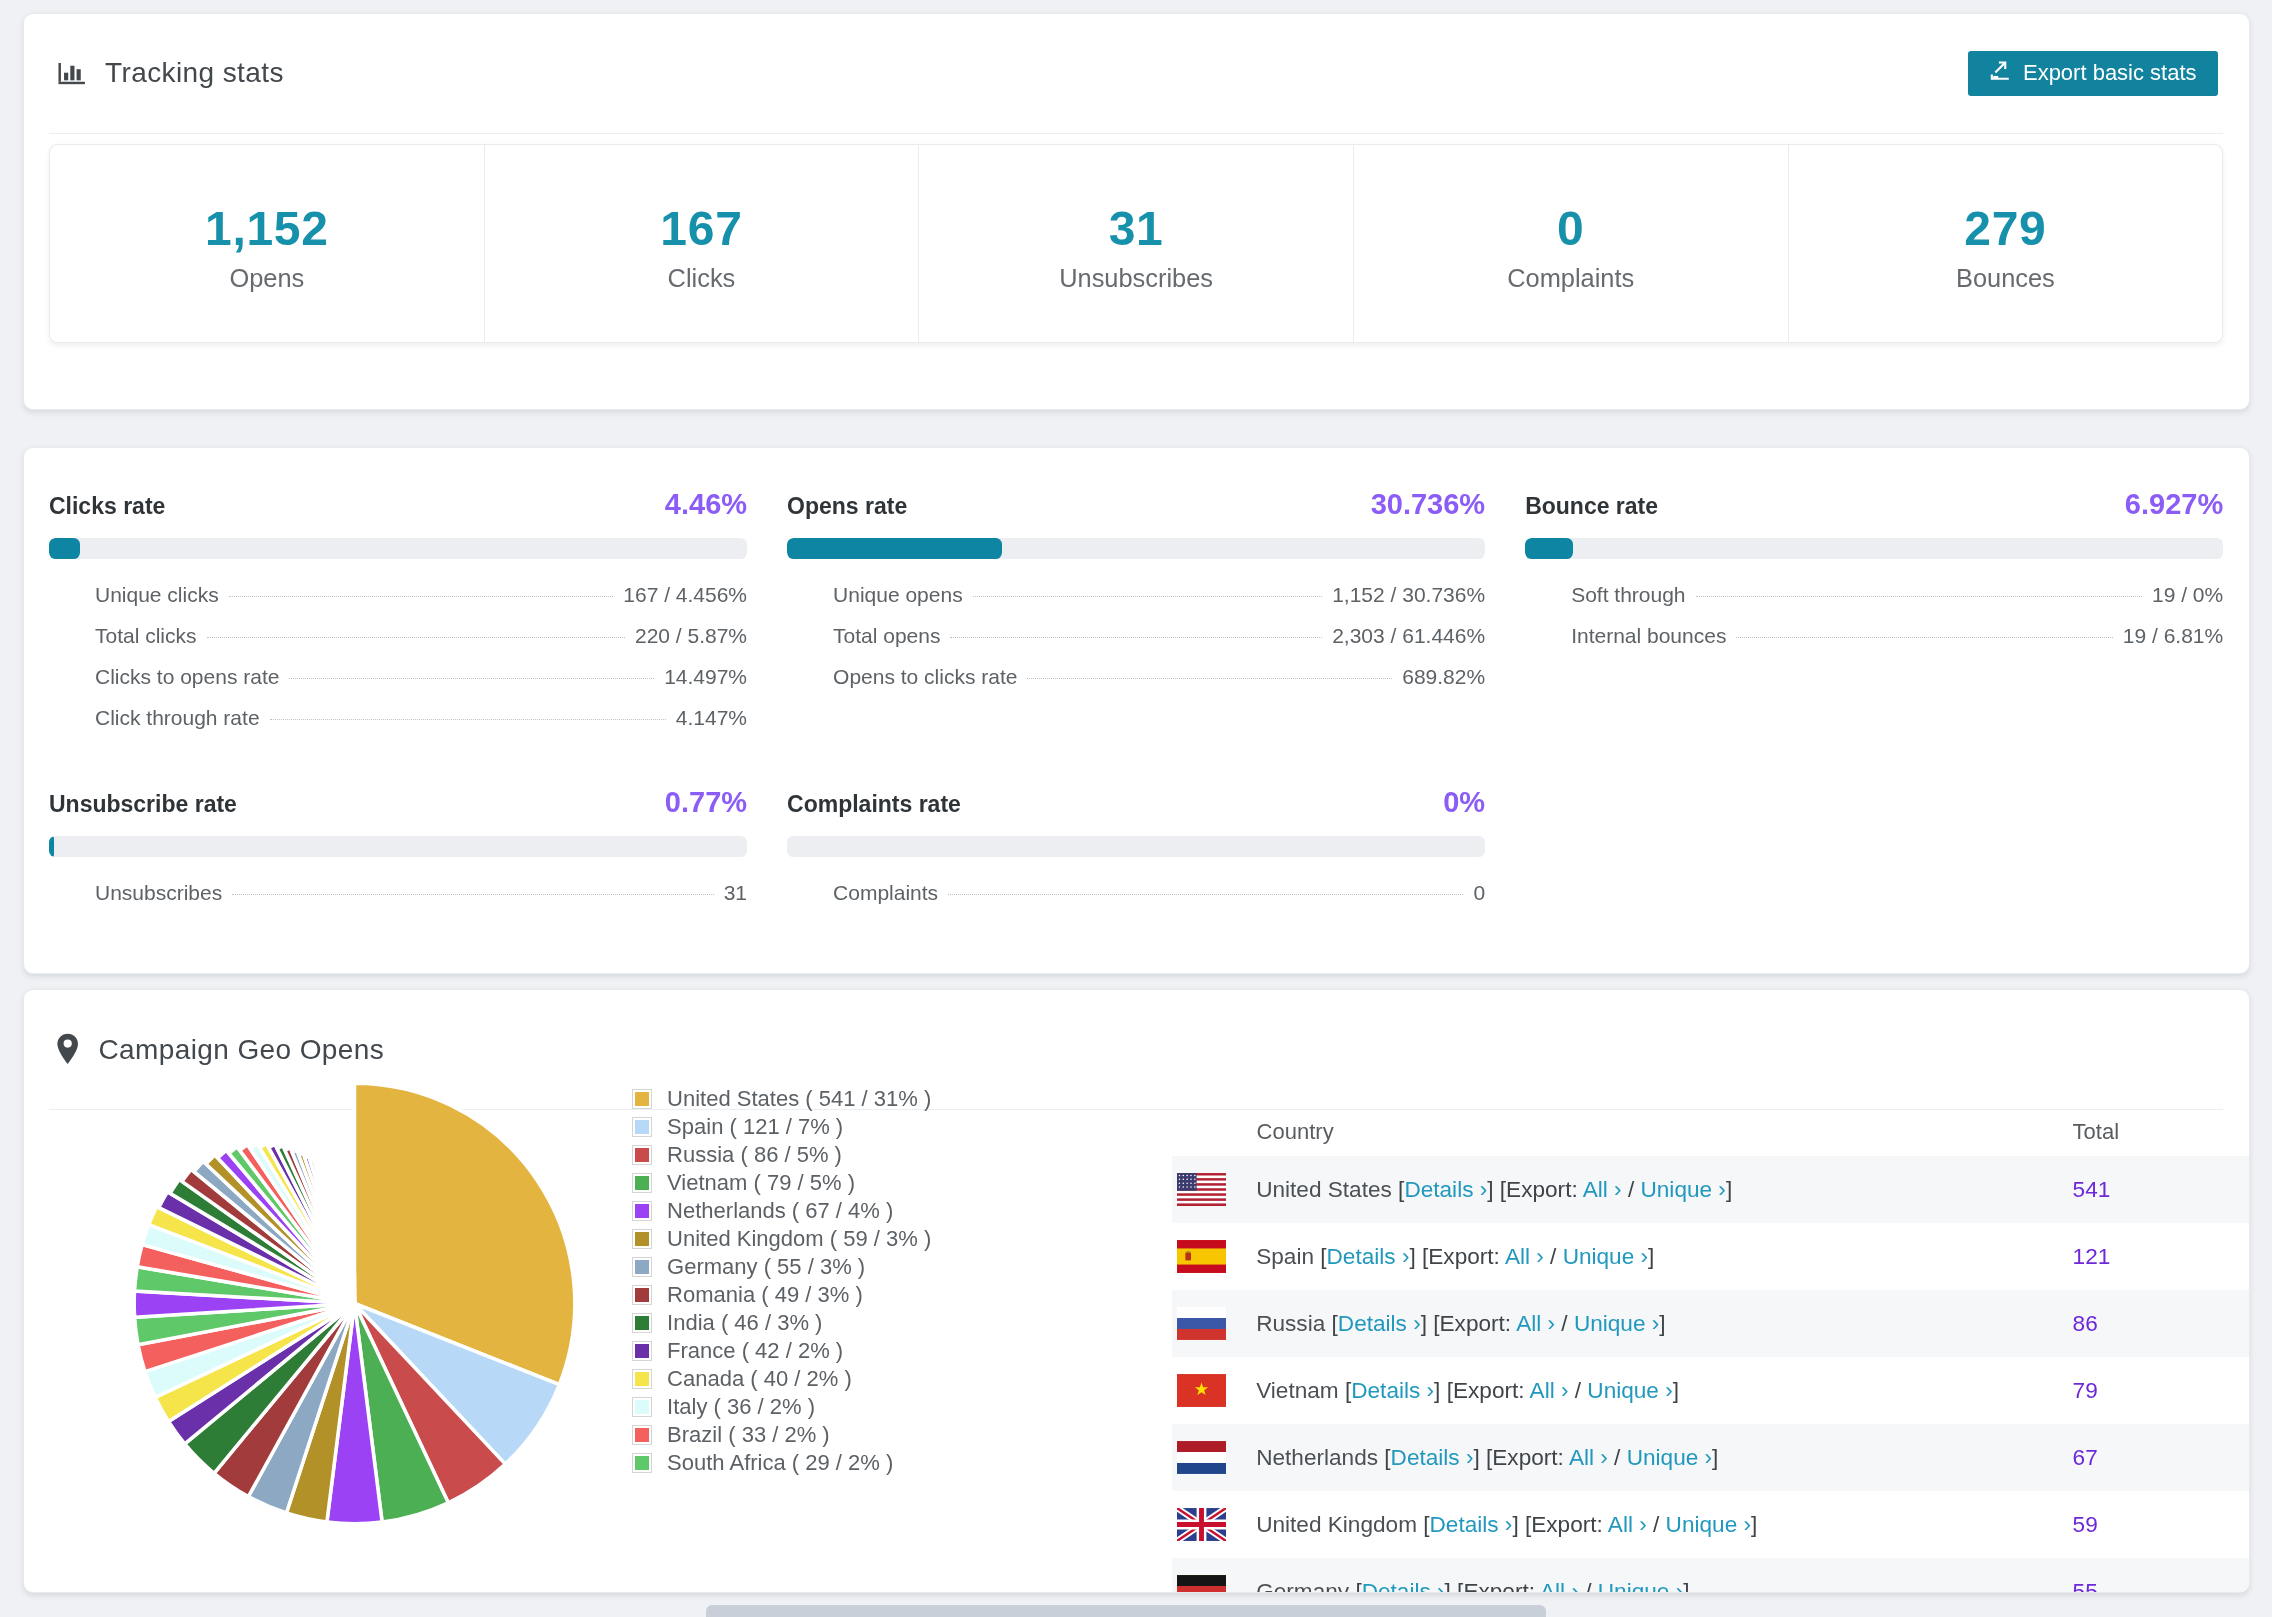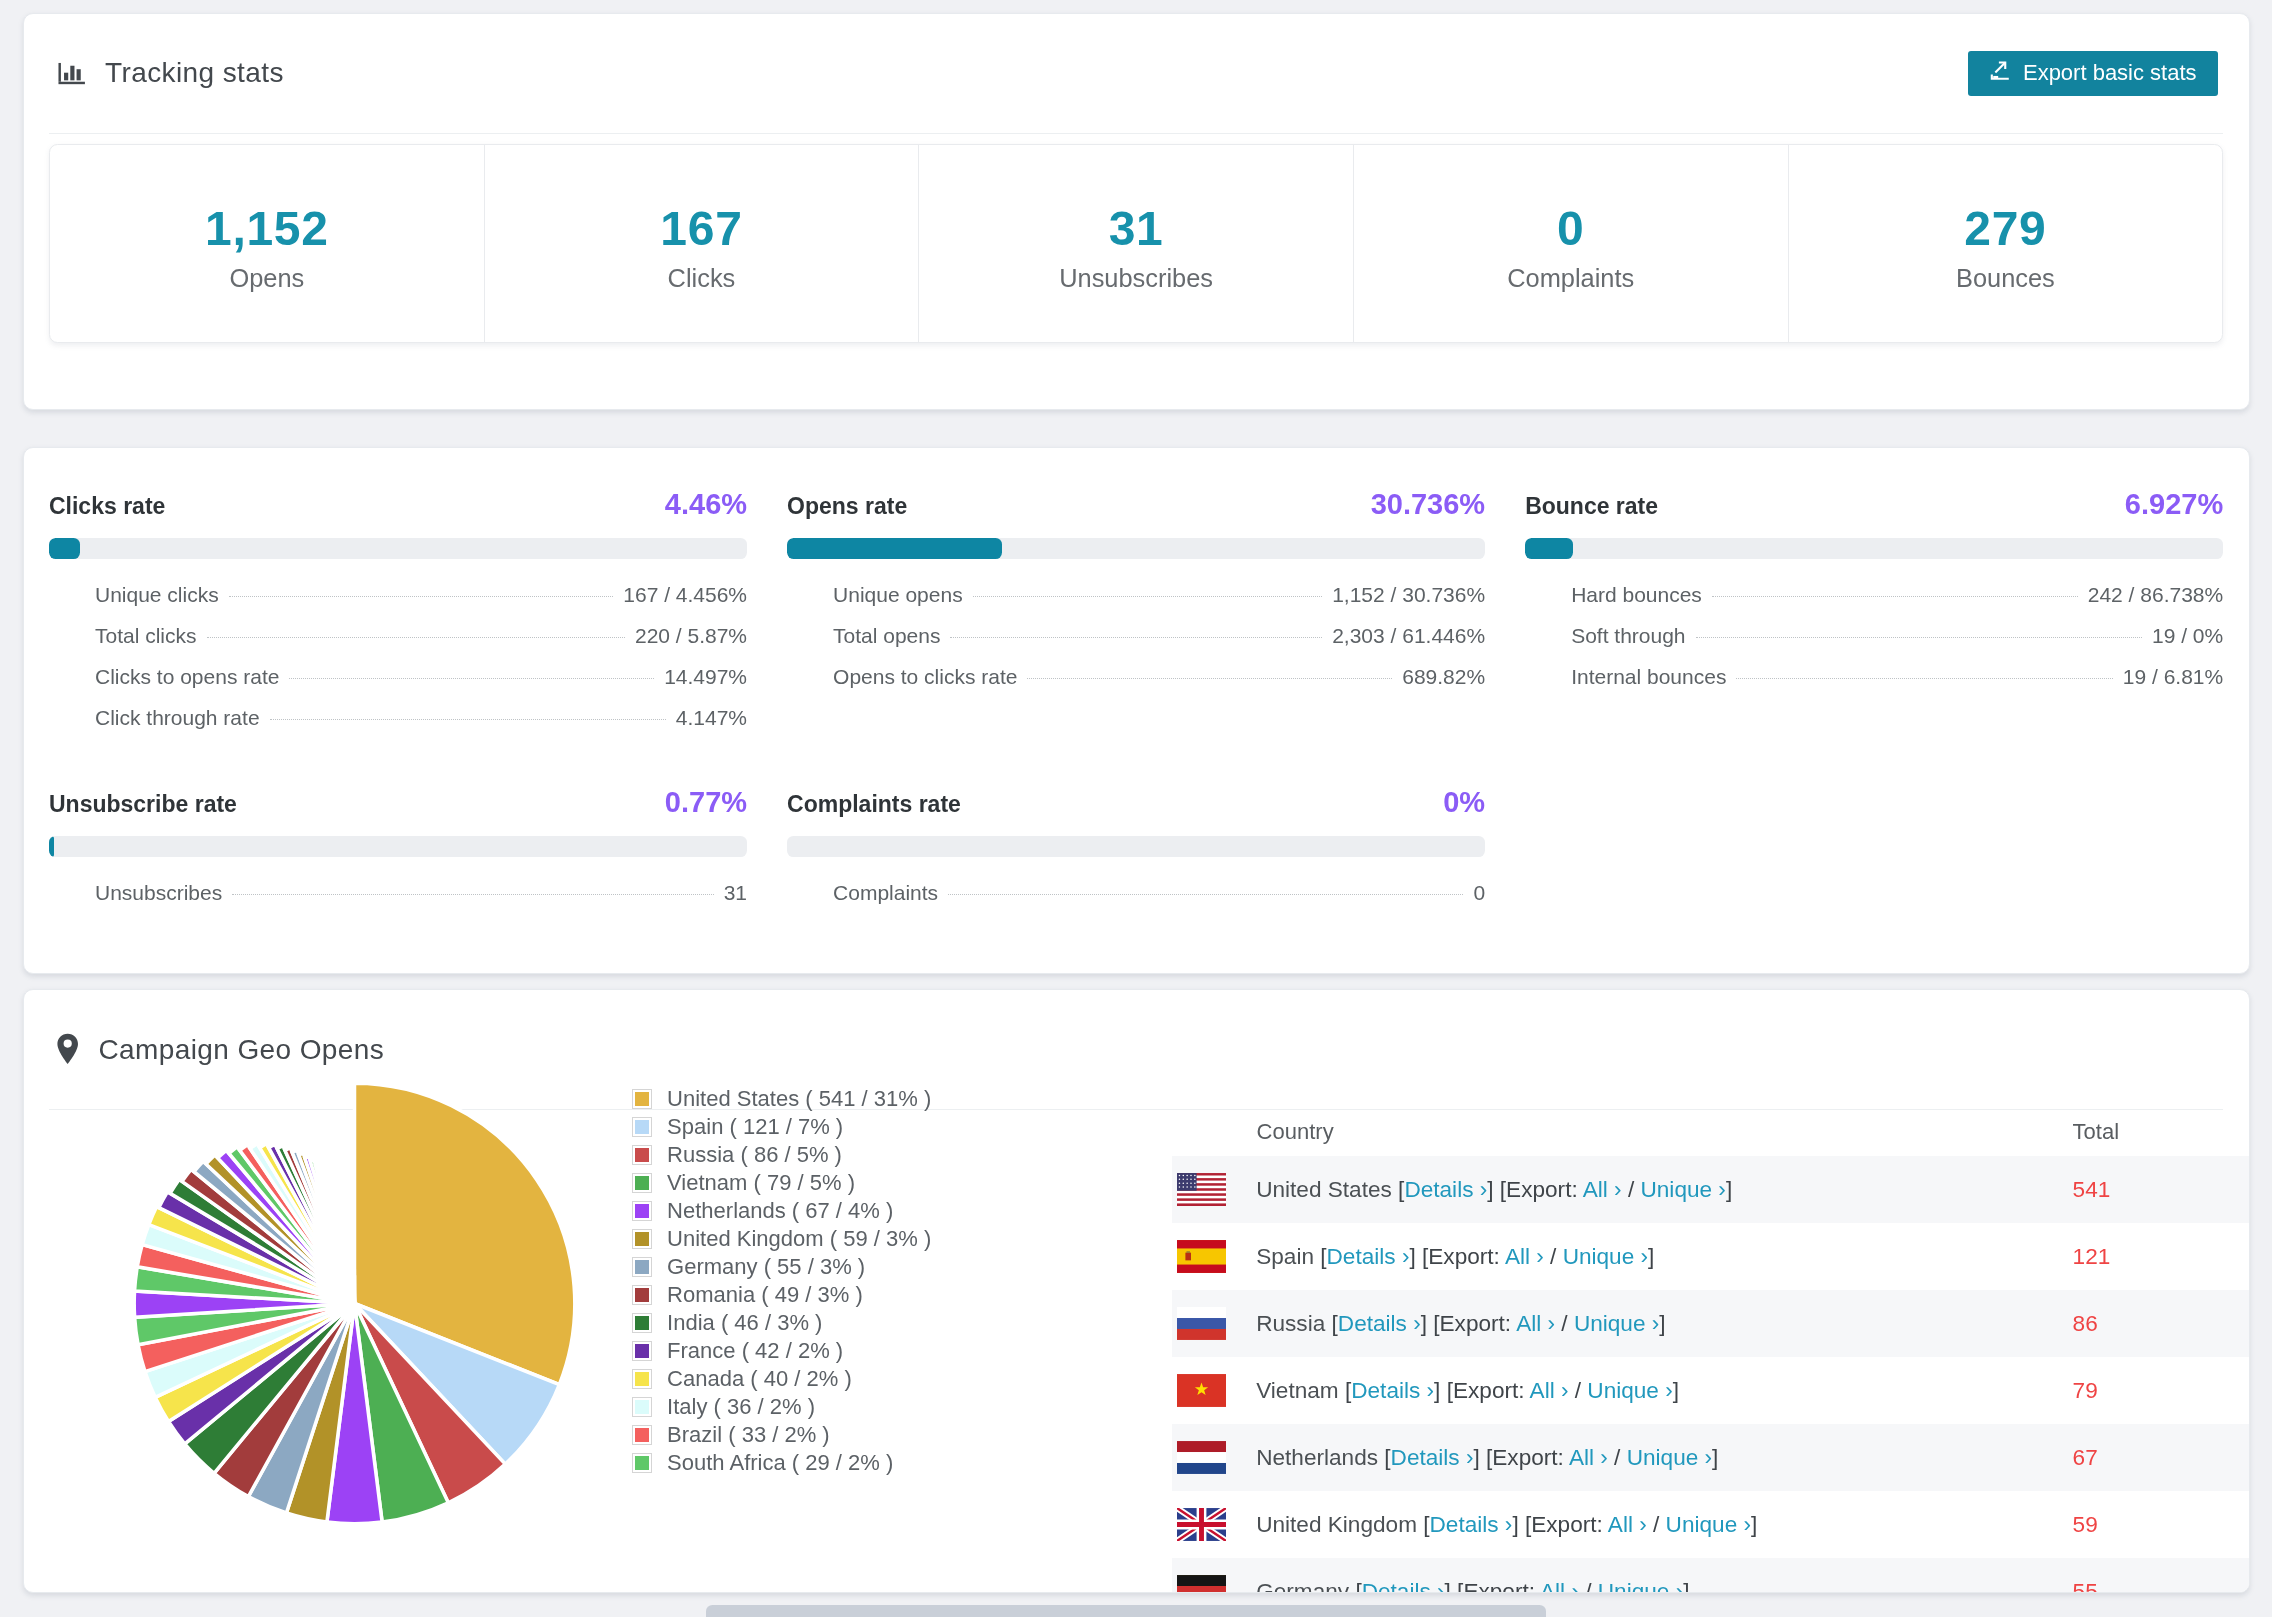"Hard bounces" div.line { html: <div> <span>Hard bounces</span> <span></span> <span>242 / 86.738%</span> </div> -> none }
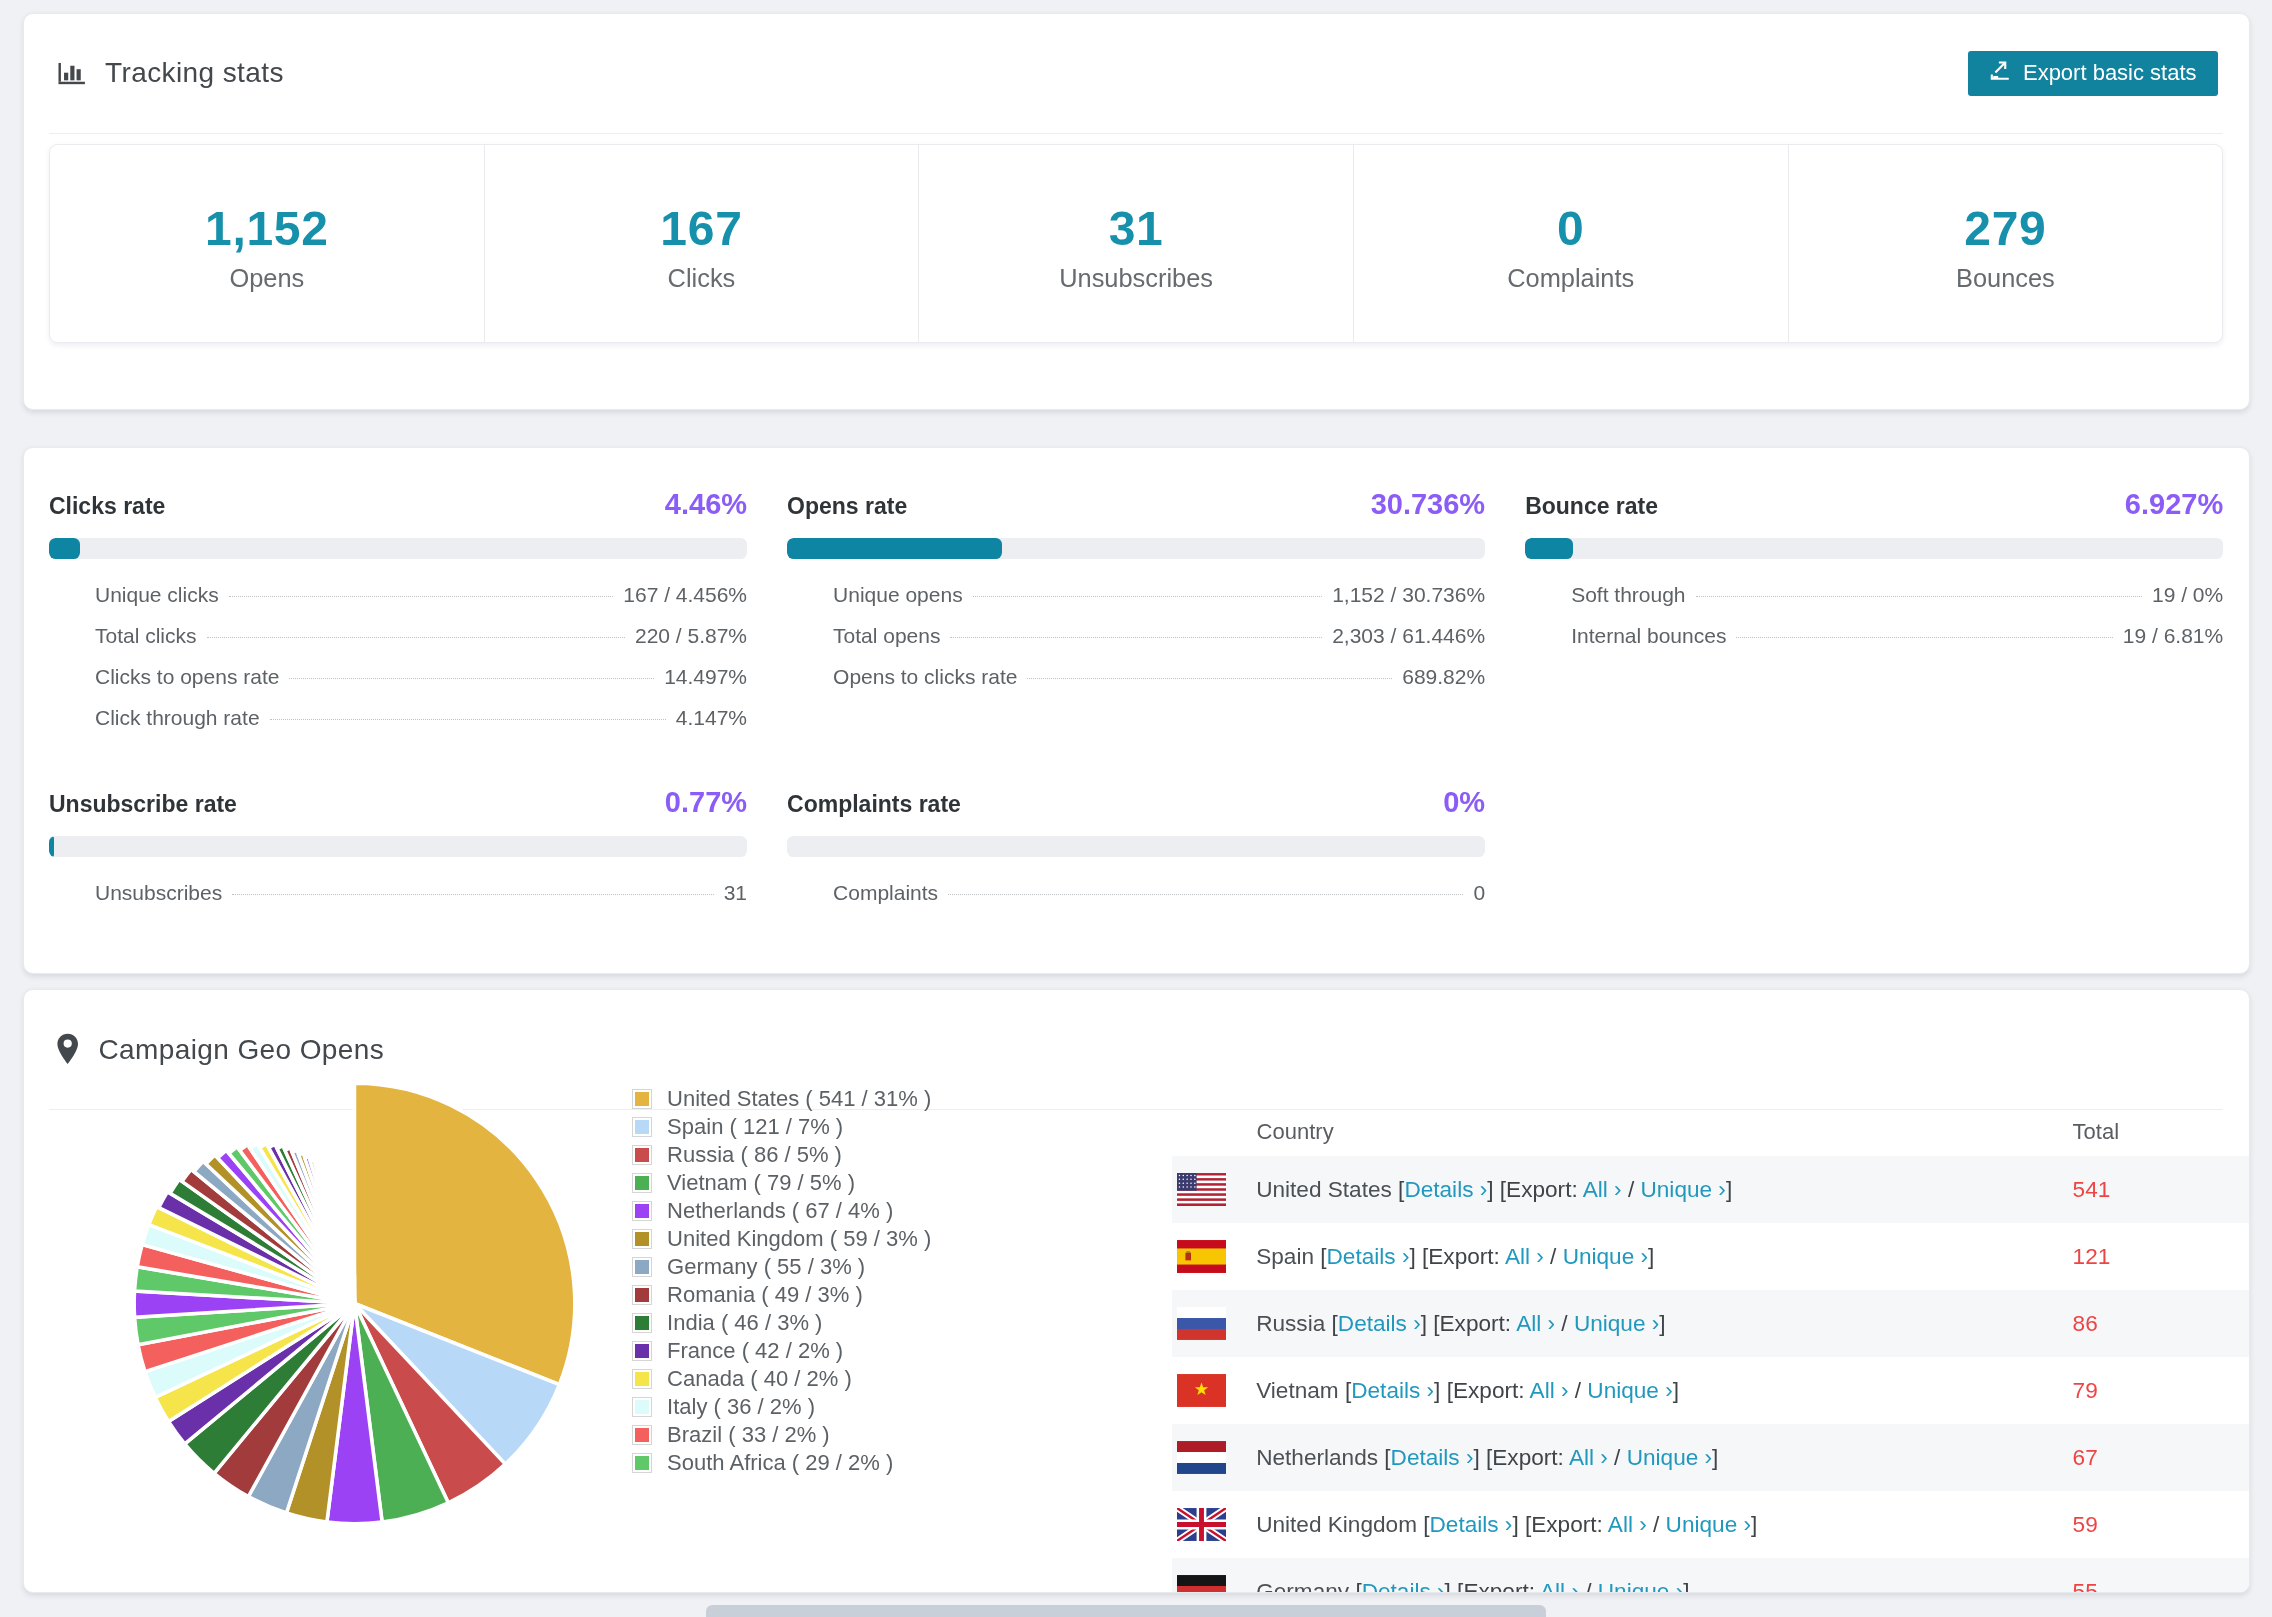"541" .row-total { color: #ef4444 -> #6d28d9 }
